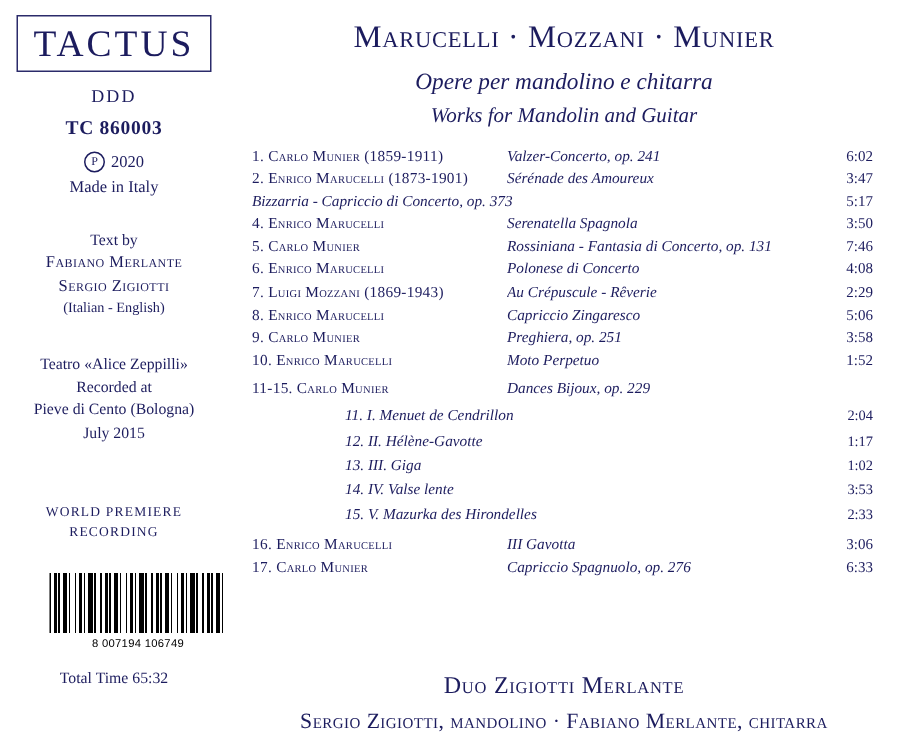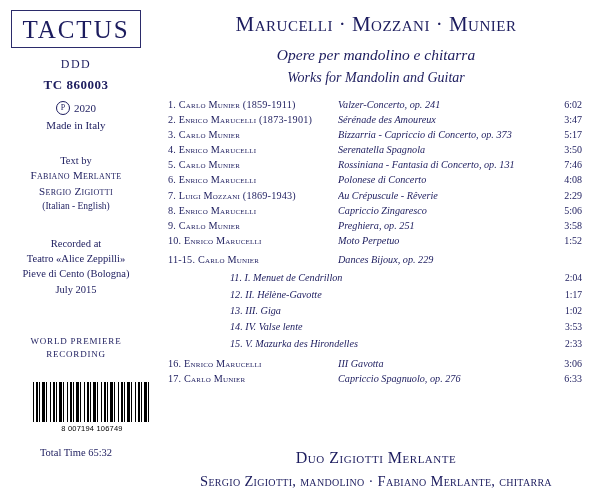"3. Carlo Munier" span.composer { html: <span><span>3.</span> <span>Carlo Munier</span></span> -> none }
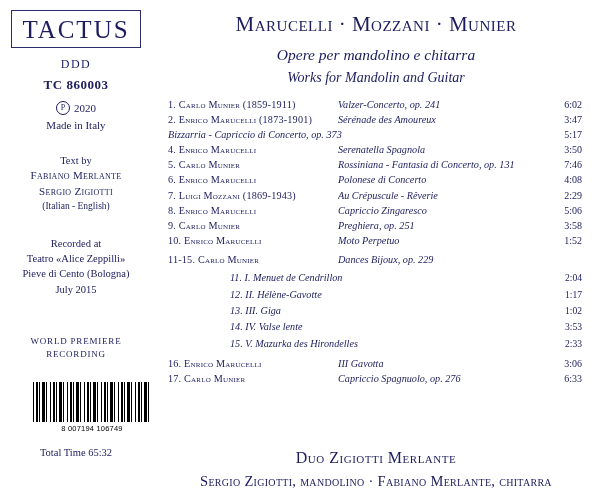"Recorded at" div { order: before "Teatro «Alice Zeppilli»" -> after "Teatro «Alice Zeppilli»" }
